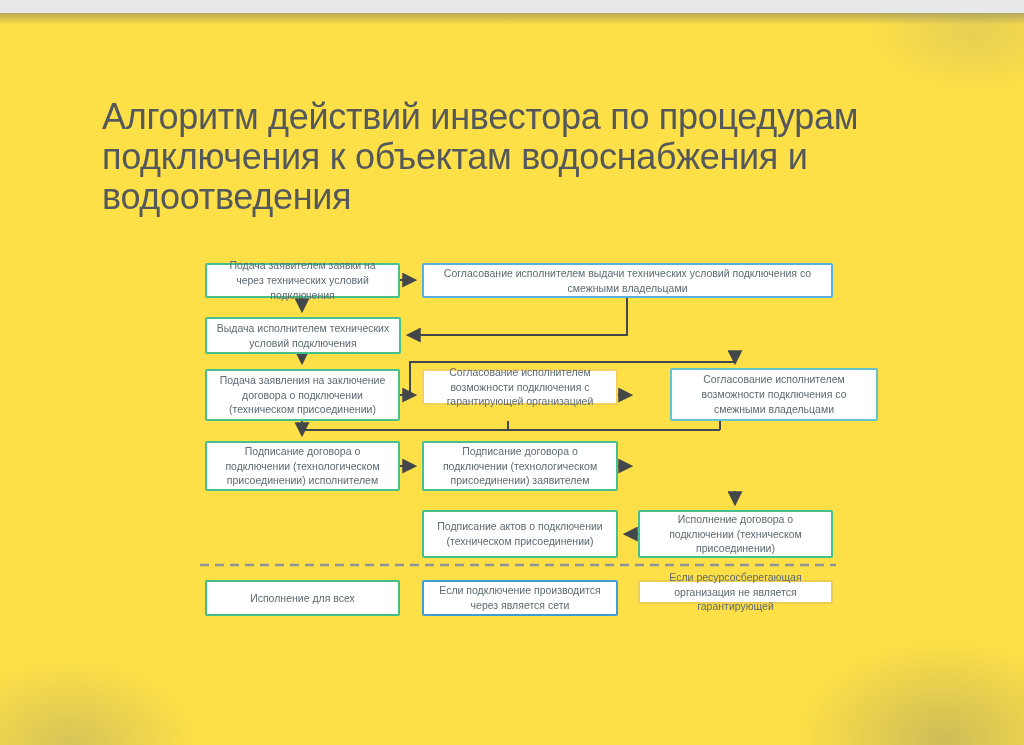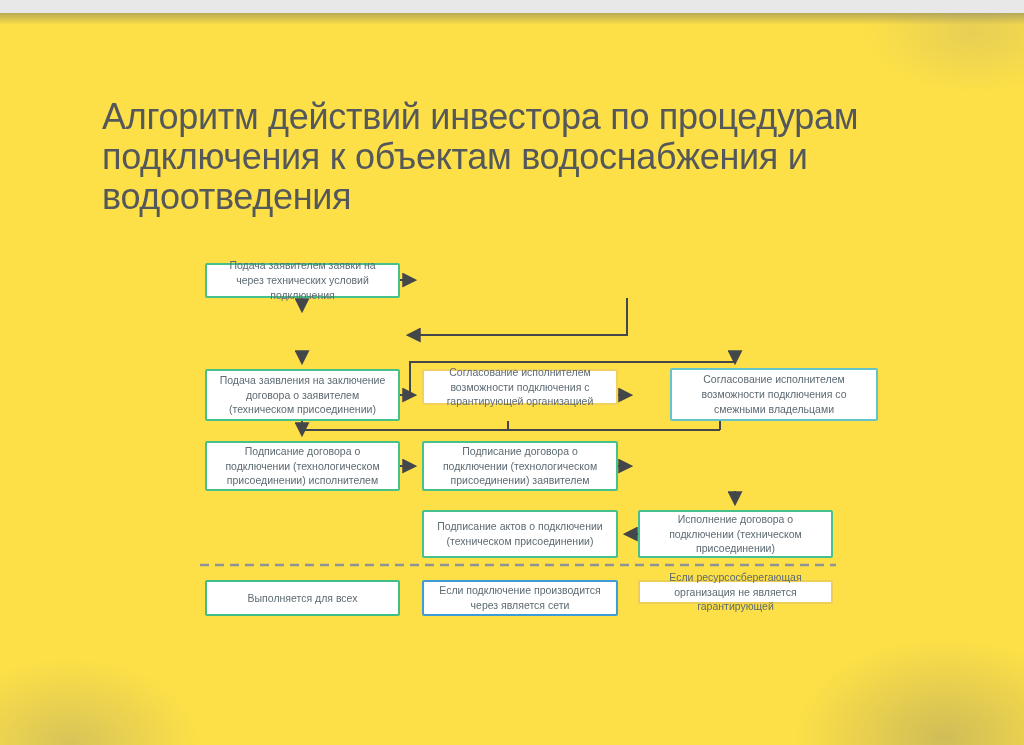"Согласование исполнителем выдачи" div.node { html: none -> <div>Согласование исполнителем выдачи технических условий подключения со смежными владельцами</div> }
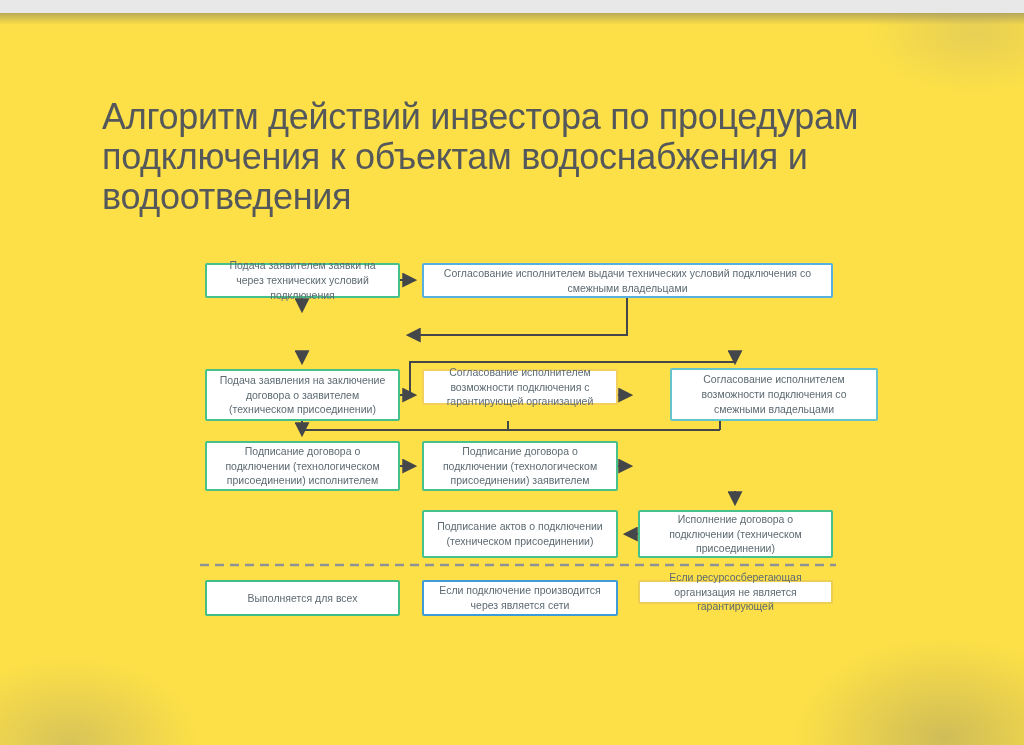"Выдача исполнителем технических условий" div.node { html: none -> <div>Выдача исполнителем технических условий подключения</div> }
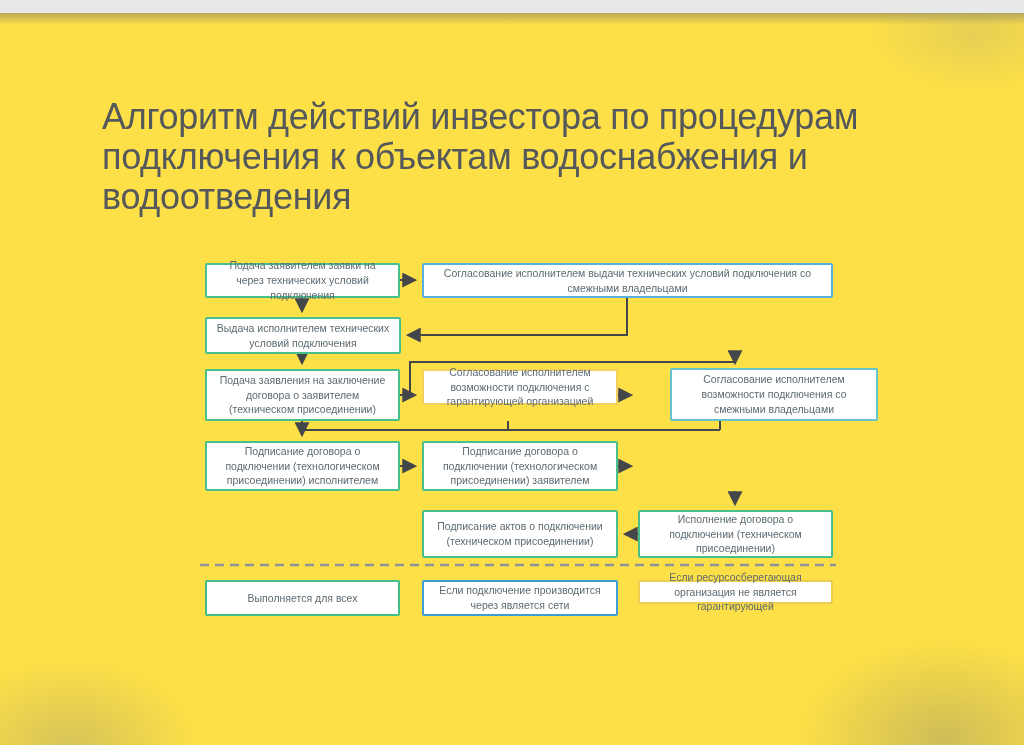"Подача заявления на заключение договора" div.node { text: заявителем -> подключении }
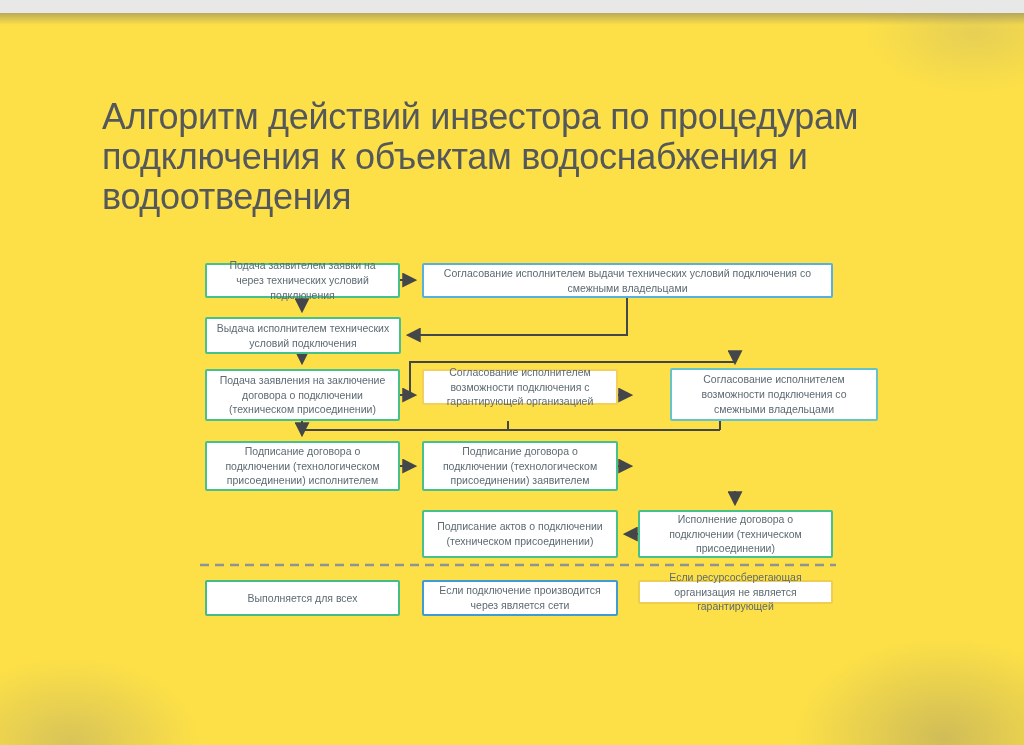"Выполняется для всех" div.node { text: Выполняется -> Исполнение }
